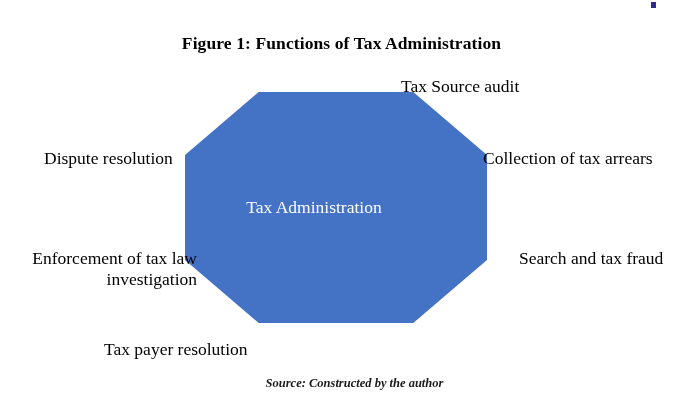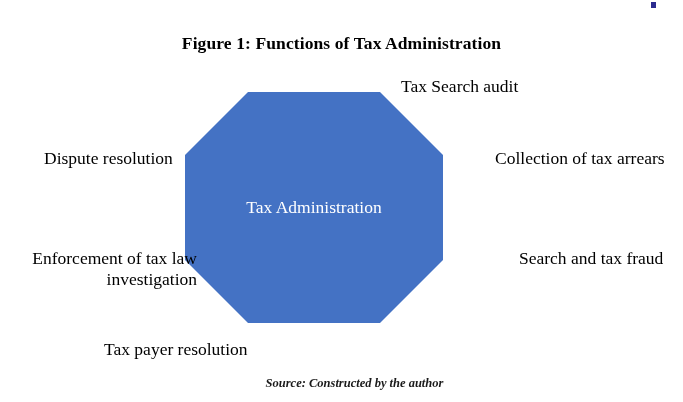"Tax Search audit" div.fn-label { text: Search -> Source }
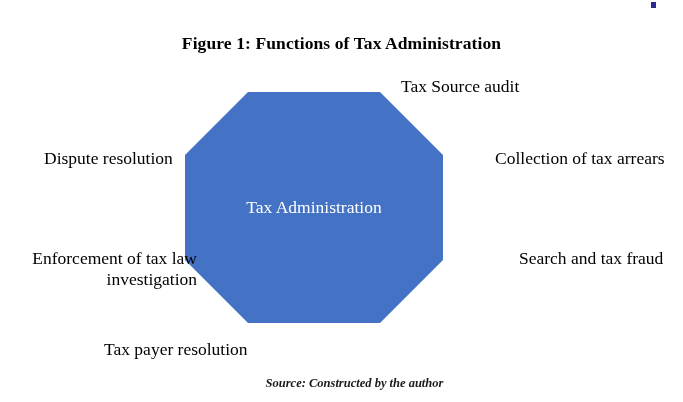"Collection of tax arrears" #label-arrears { left: 495px -> 483px }
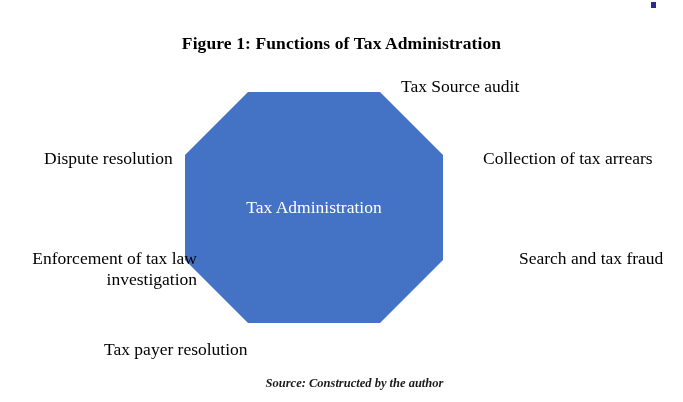"Tax Administration" #octagon-wrap { padding-left: none -> 44px }
